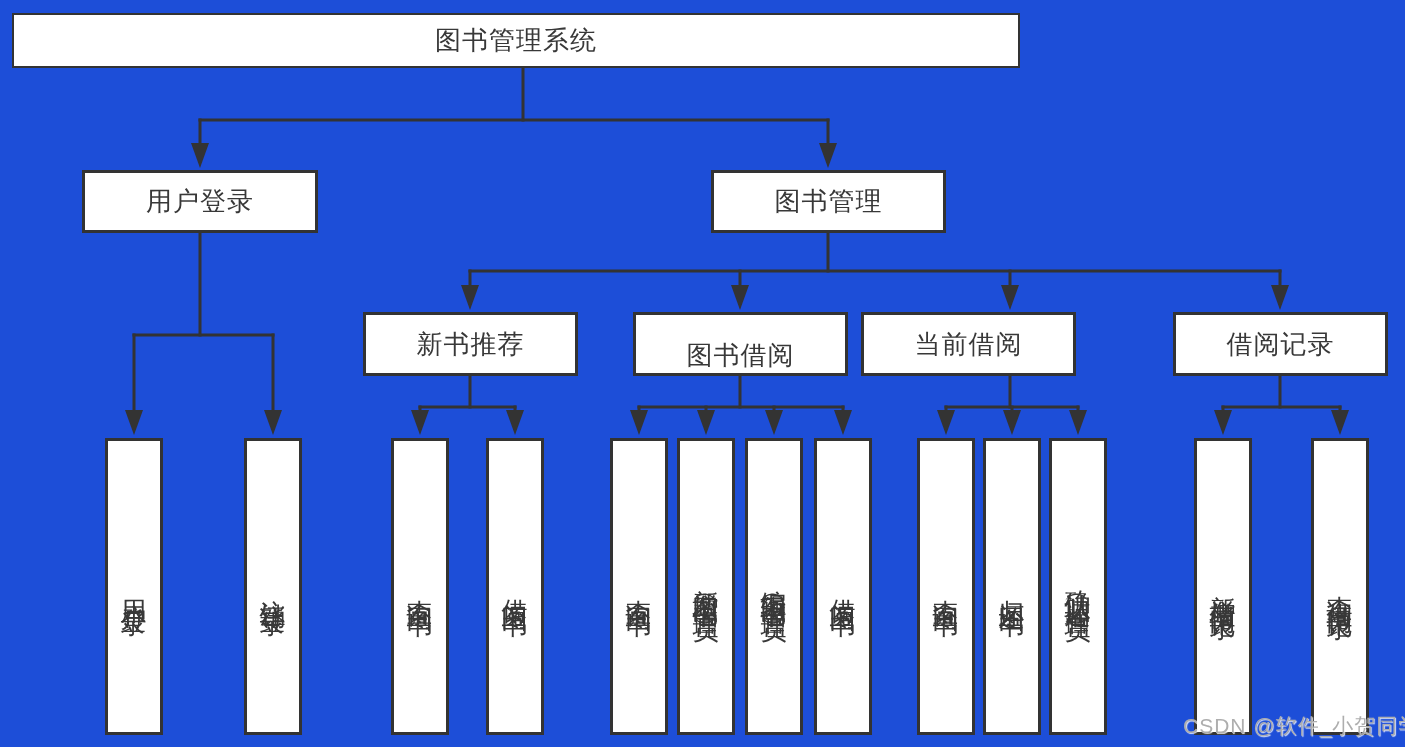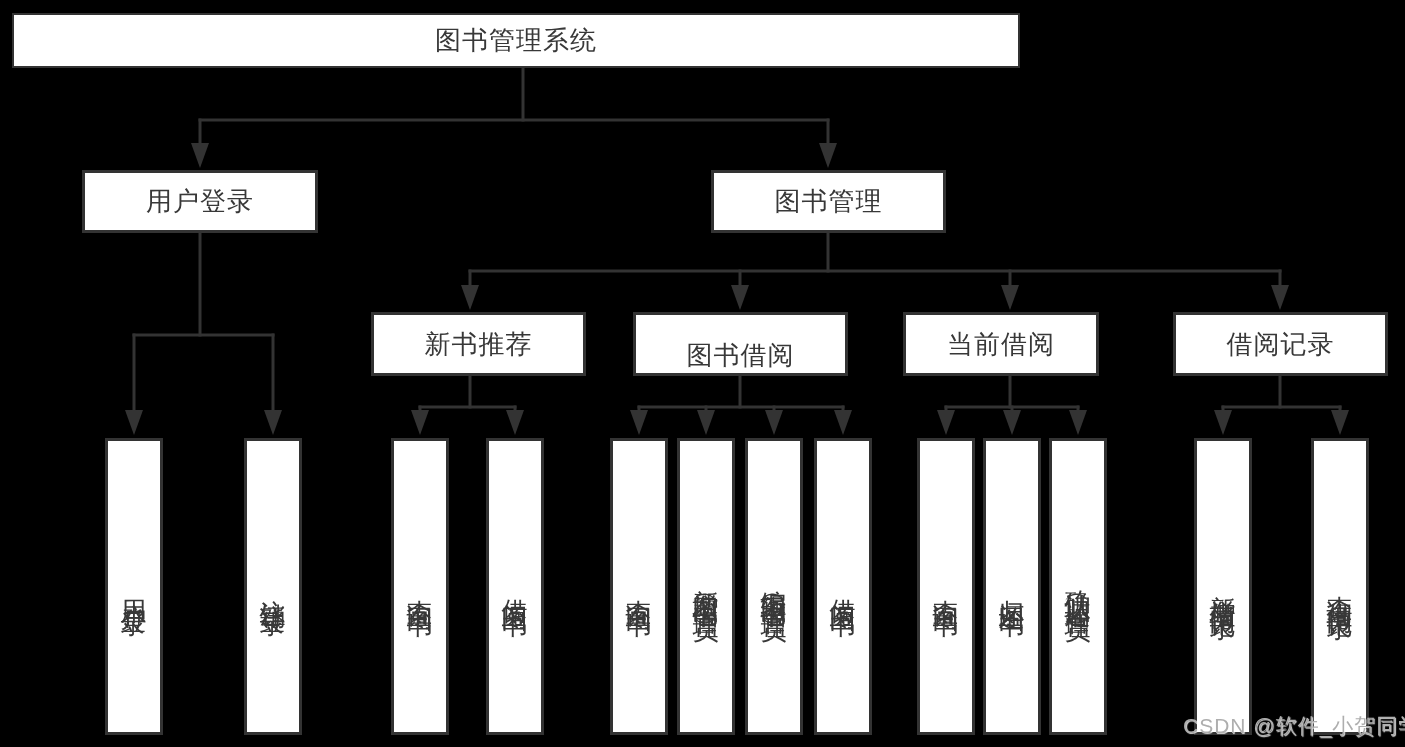"图书管理系统" .stage { background: #000000 -> #1d4ed8 }
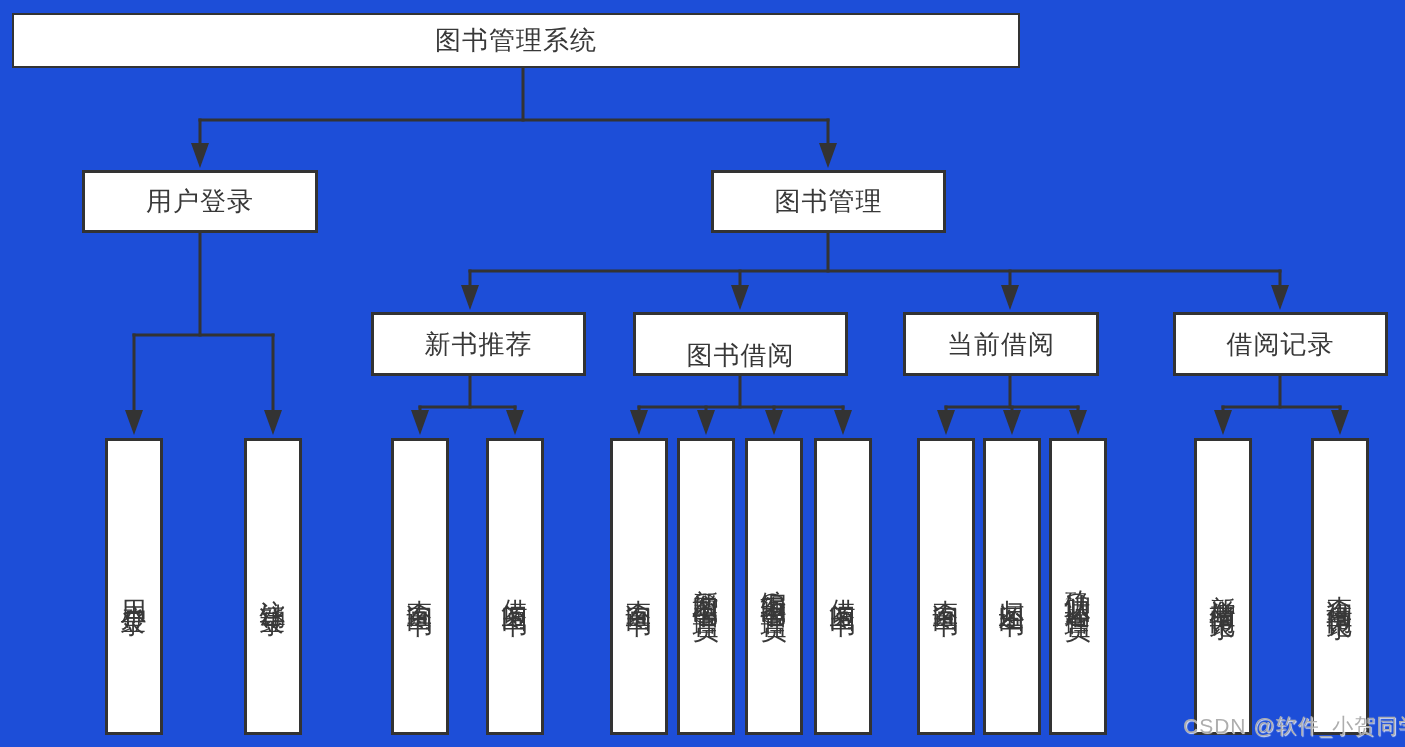"新书推荐" div.node { left: 371px -> 363px }
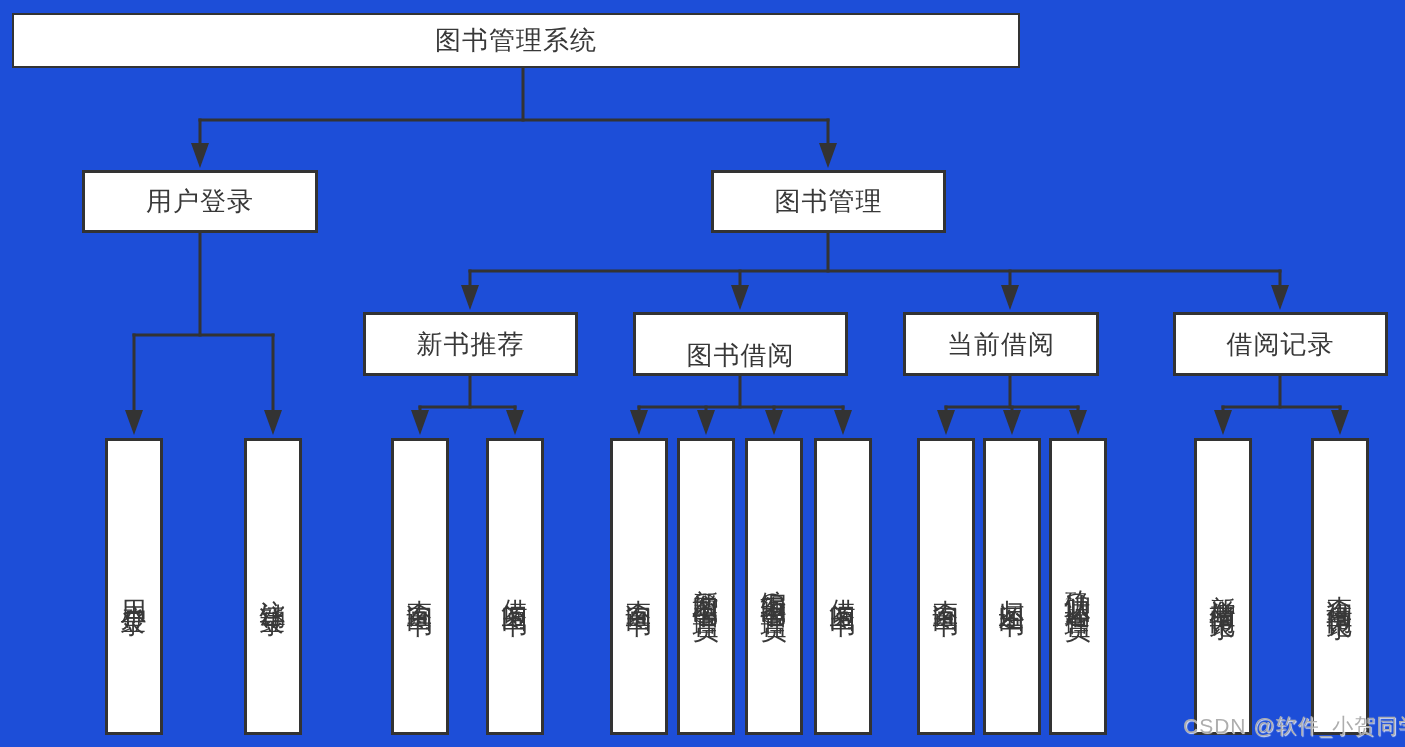"当前借阅" div.node { left: 903px -> 861px; width: 196px -> 215px }
